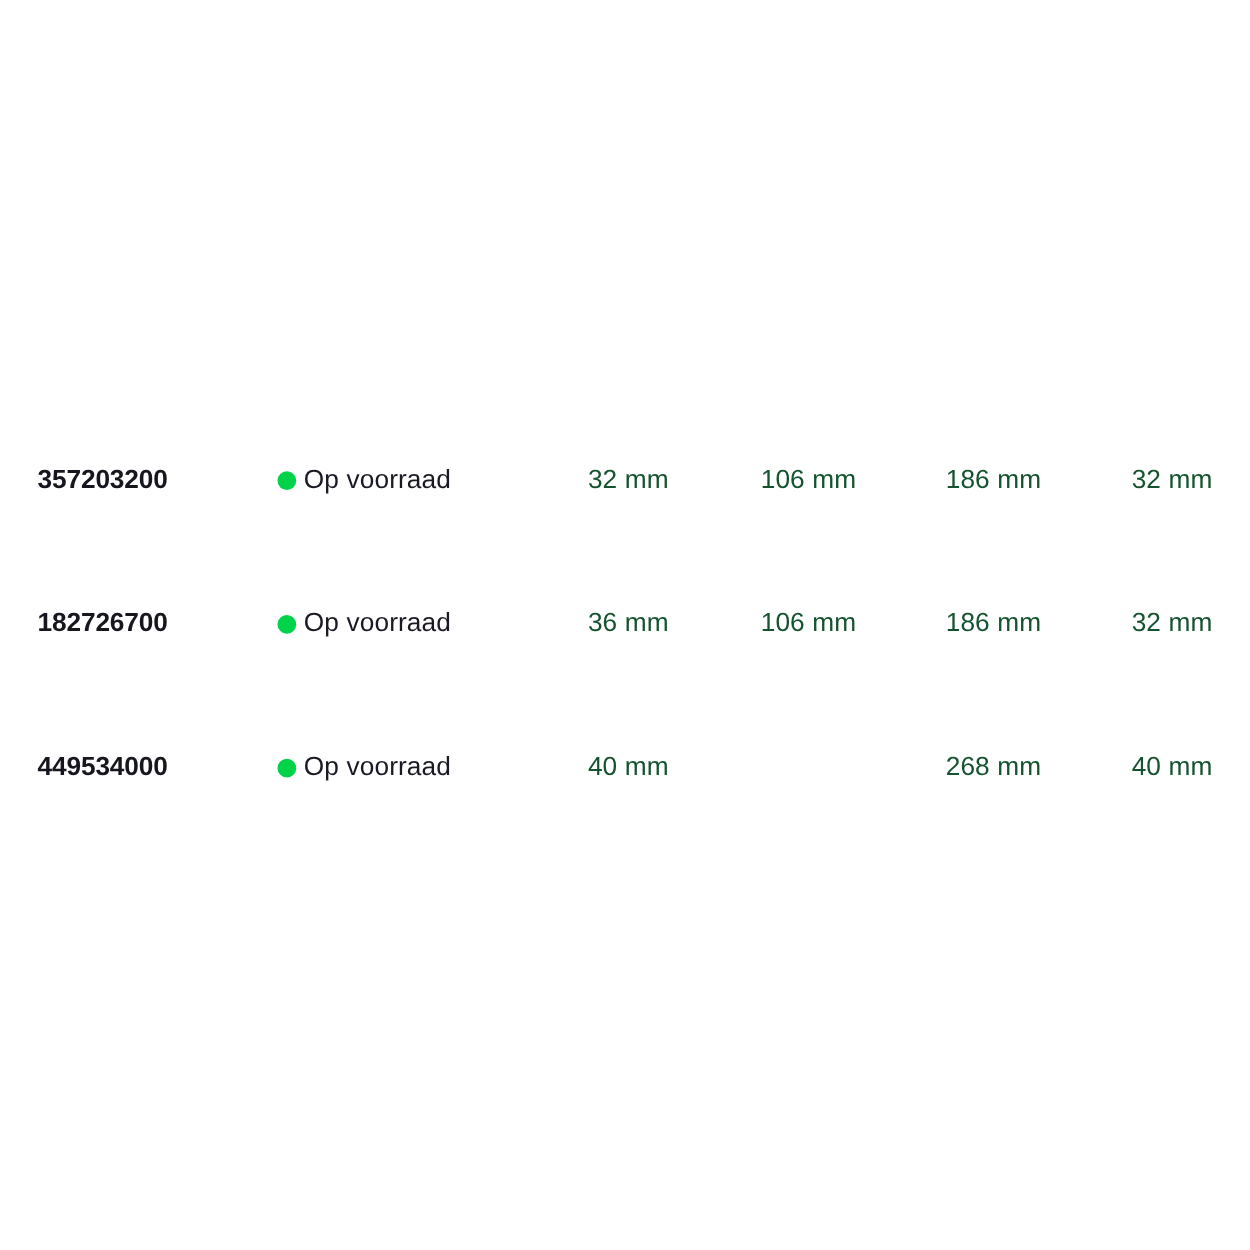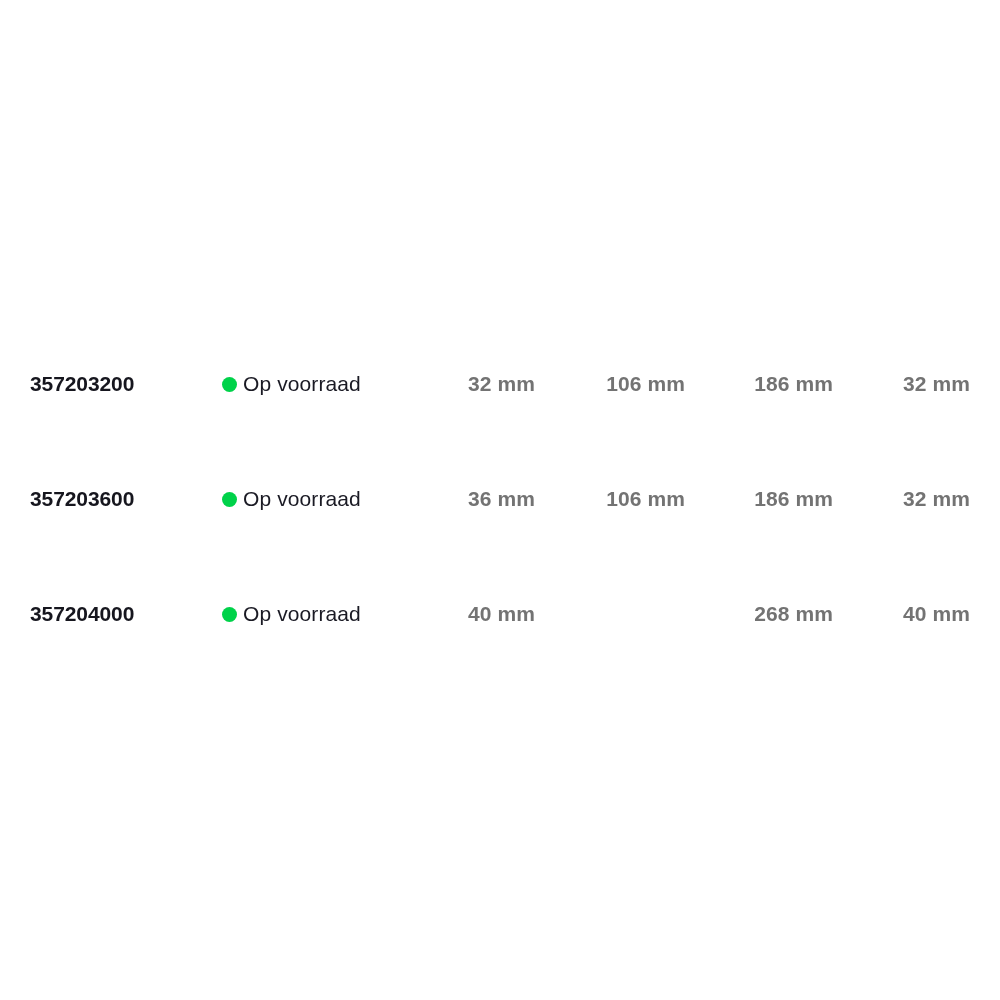"32 mm" .cell-dim { color: #737373 -> #14532d; font-weight: 700 -> 400 }
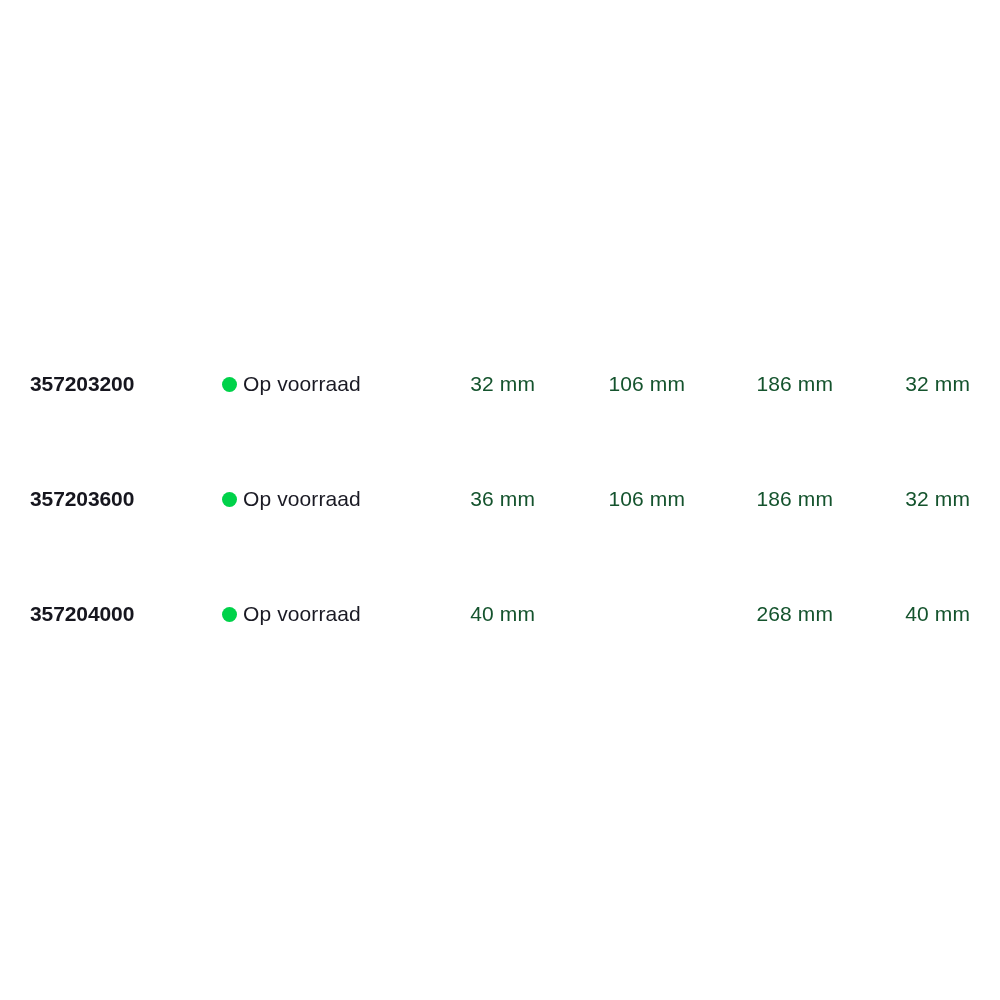"357203600" div.cell { text: 357203600 -> 182726700 }
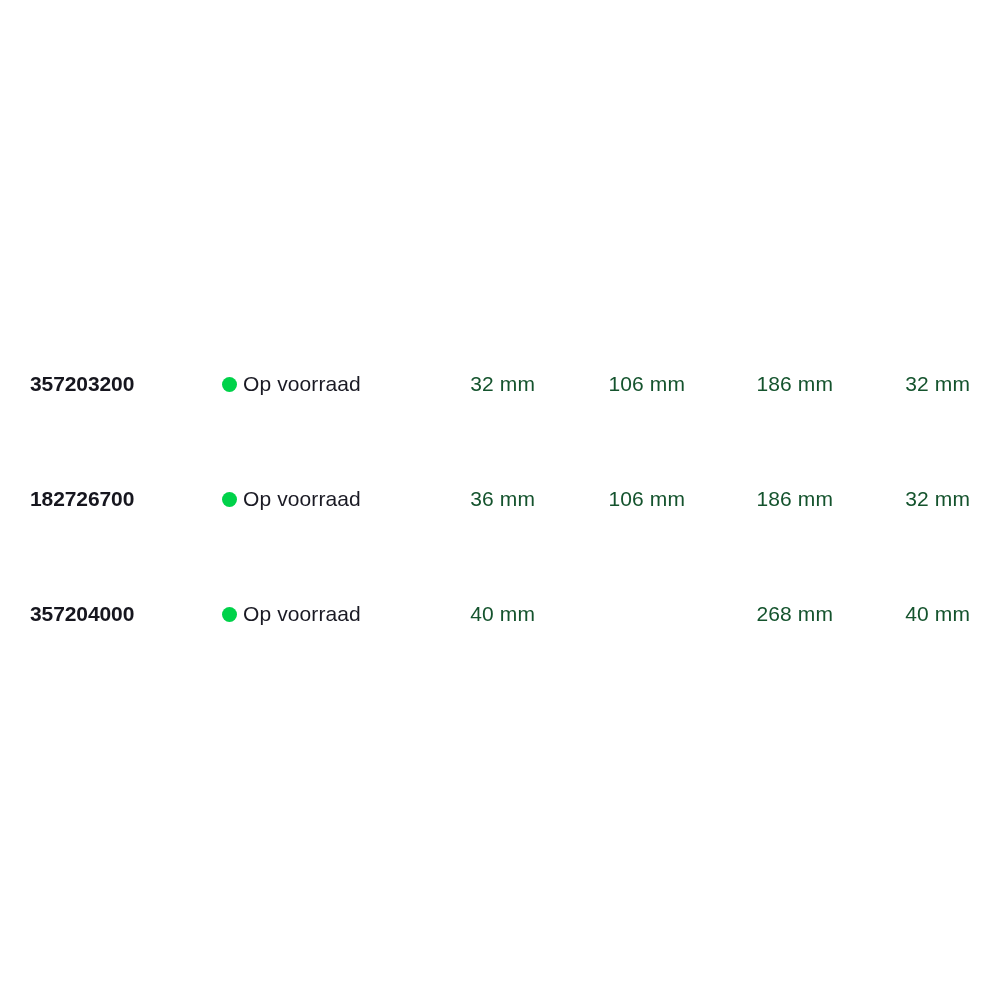"357204000" div.cell { text: 357204000 -> 449534000 }
